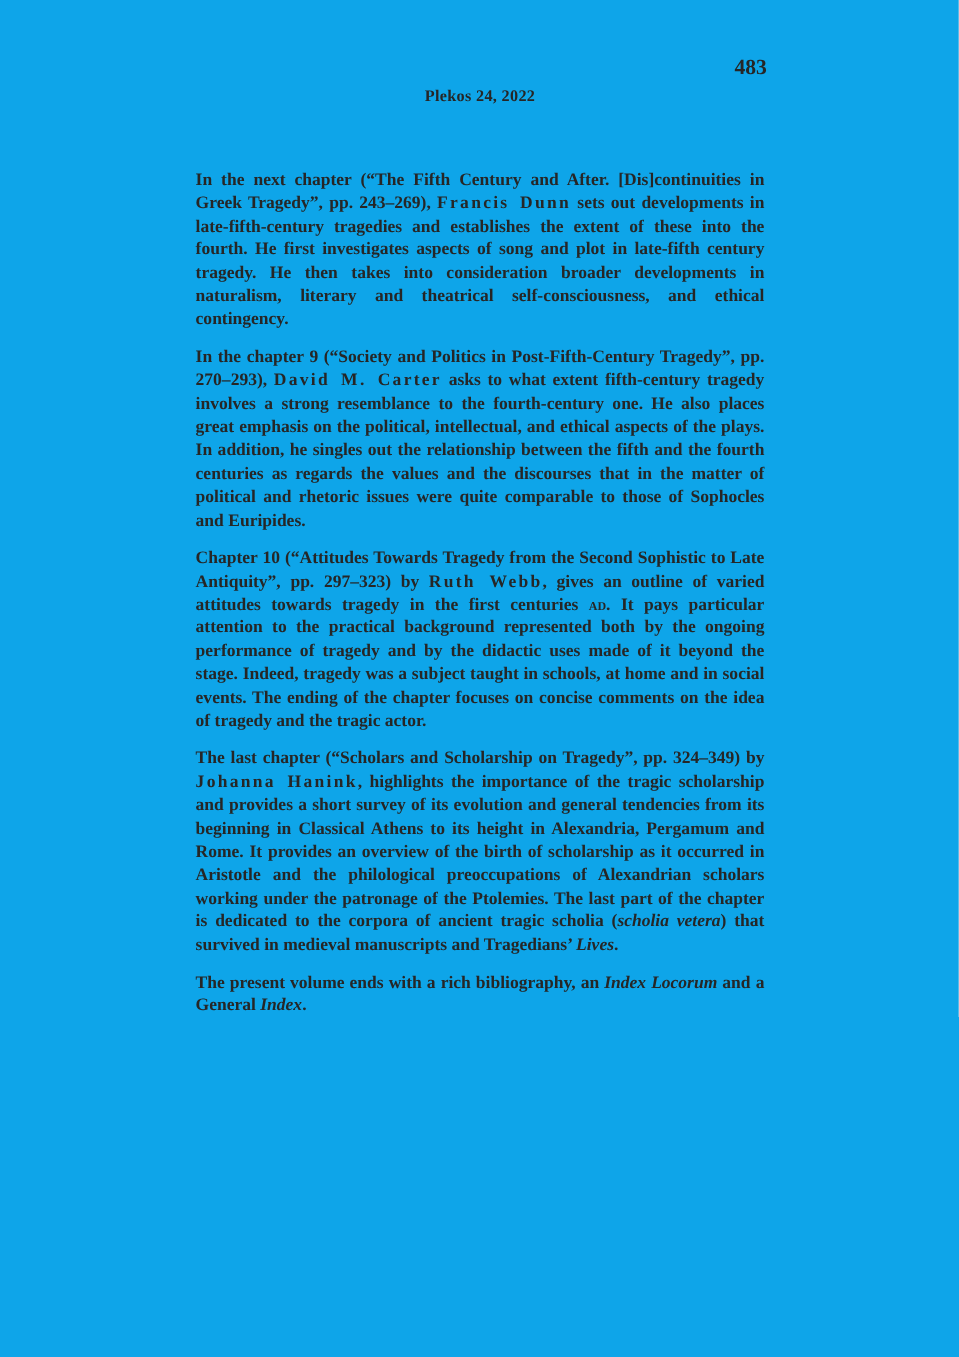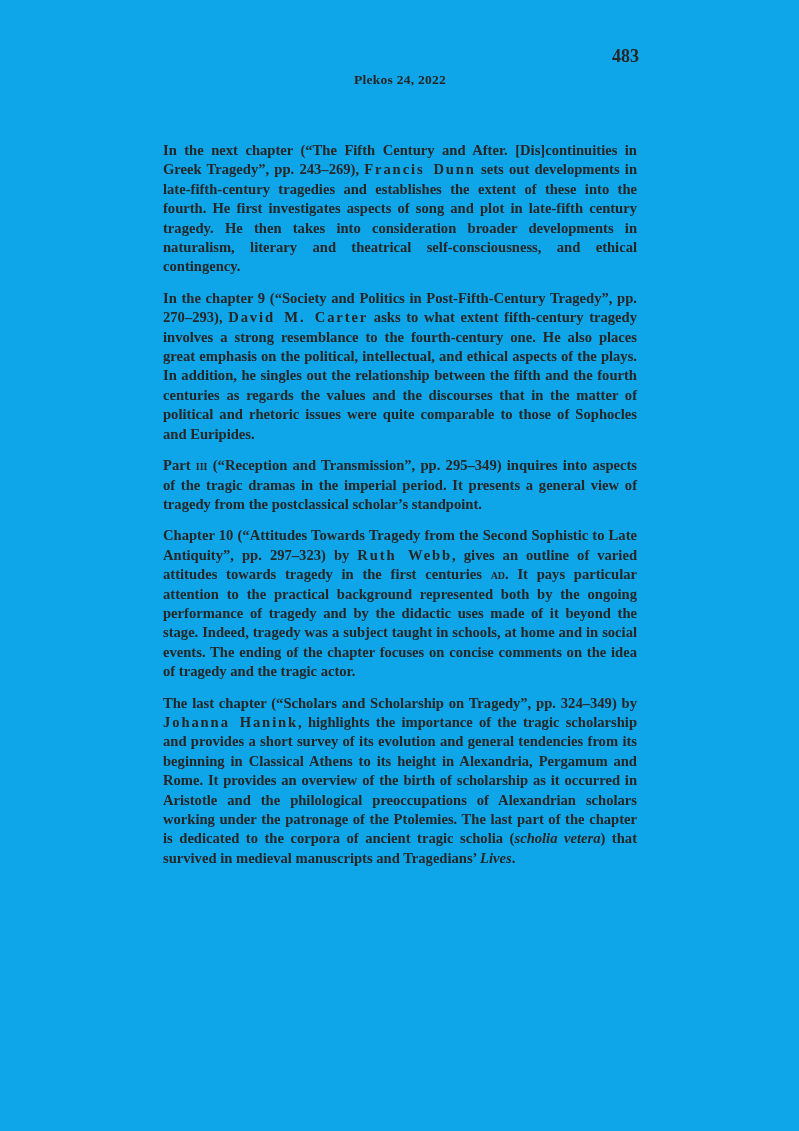"Part iii (“Reception and Transmission”," p { html: <p><span>Part </span><span>III</span><span> (“Reception and Transmission”, pp. 295–349) inquires into aspects of the tragic dramas in the imperial period. It presents a general view of tragedy from the postclassical scholar’s standpoint.</span></p> -> none }
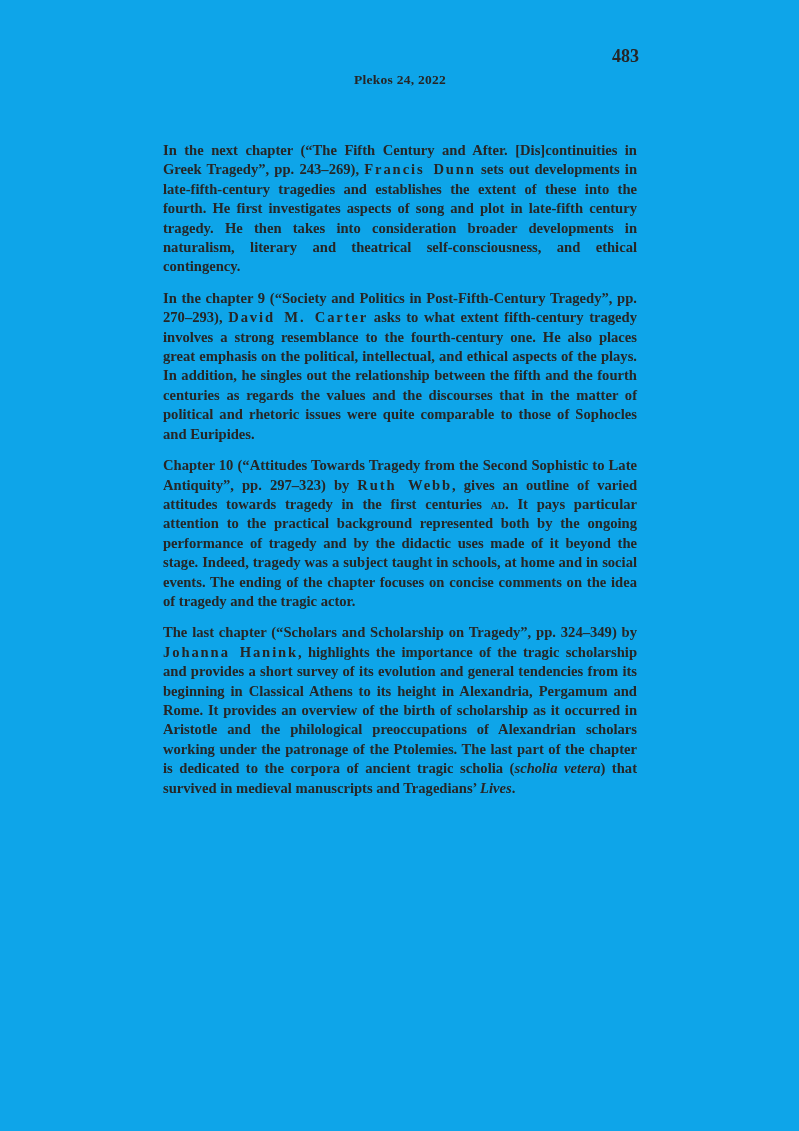"The present volume ends with" p { html: none -> <p><span>The present volume ends with a rich bibliography, an </span><span>Index Locorum</span><span> and a General </span><span>Index</span><span>.</span></p> }
